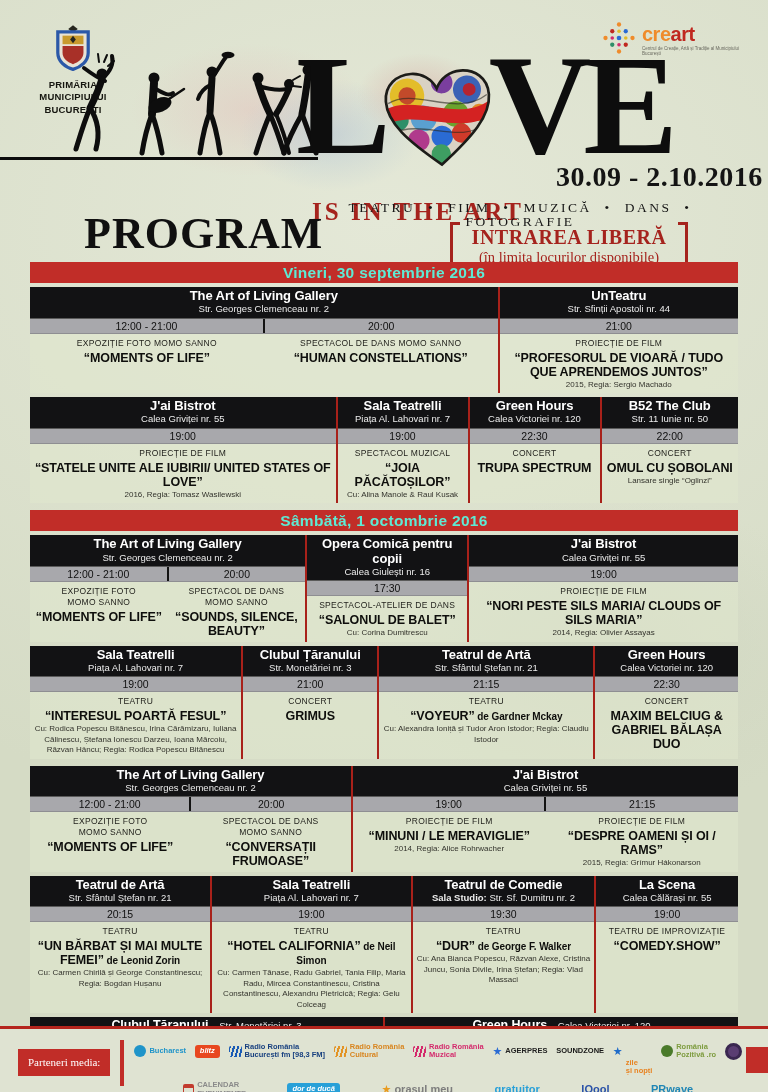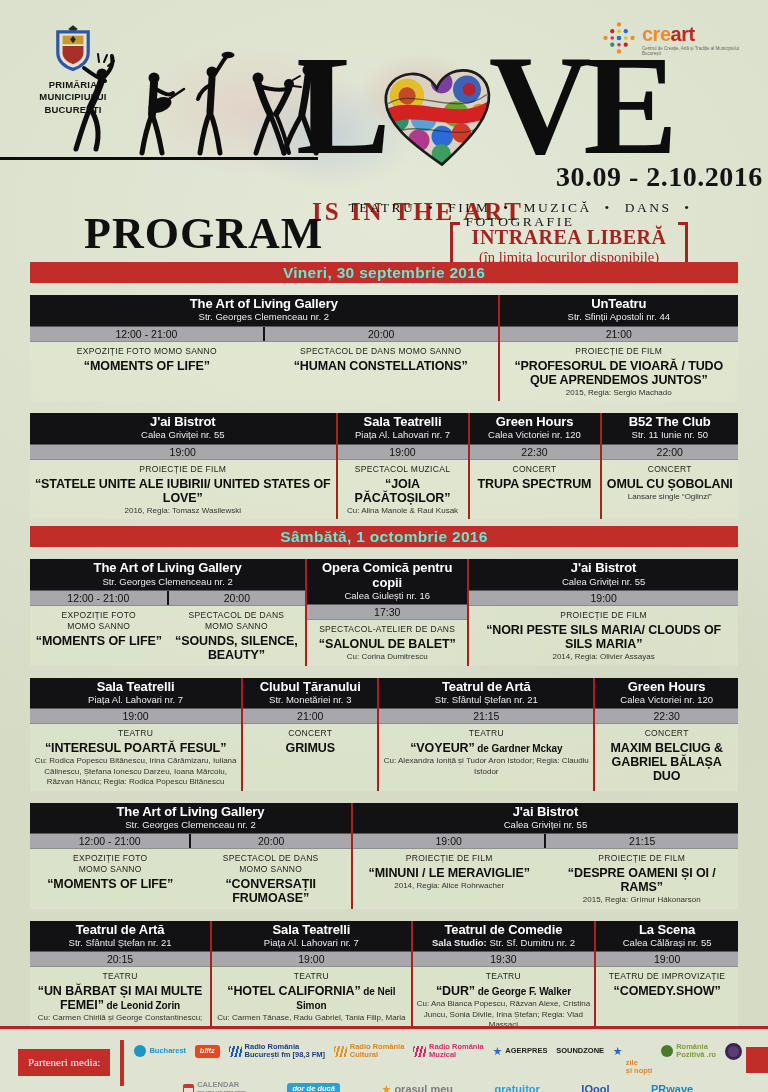"The Art of Living Gallery" .prow { margin-top: 12px -> 4px }
